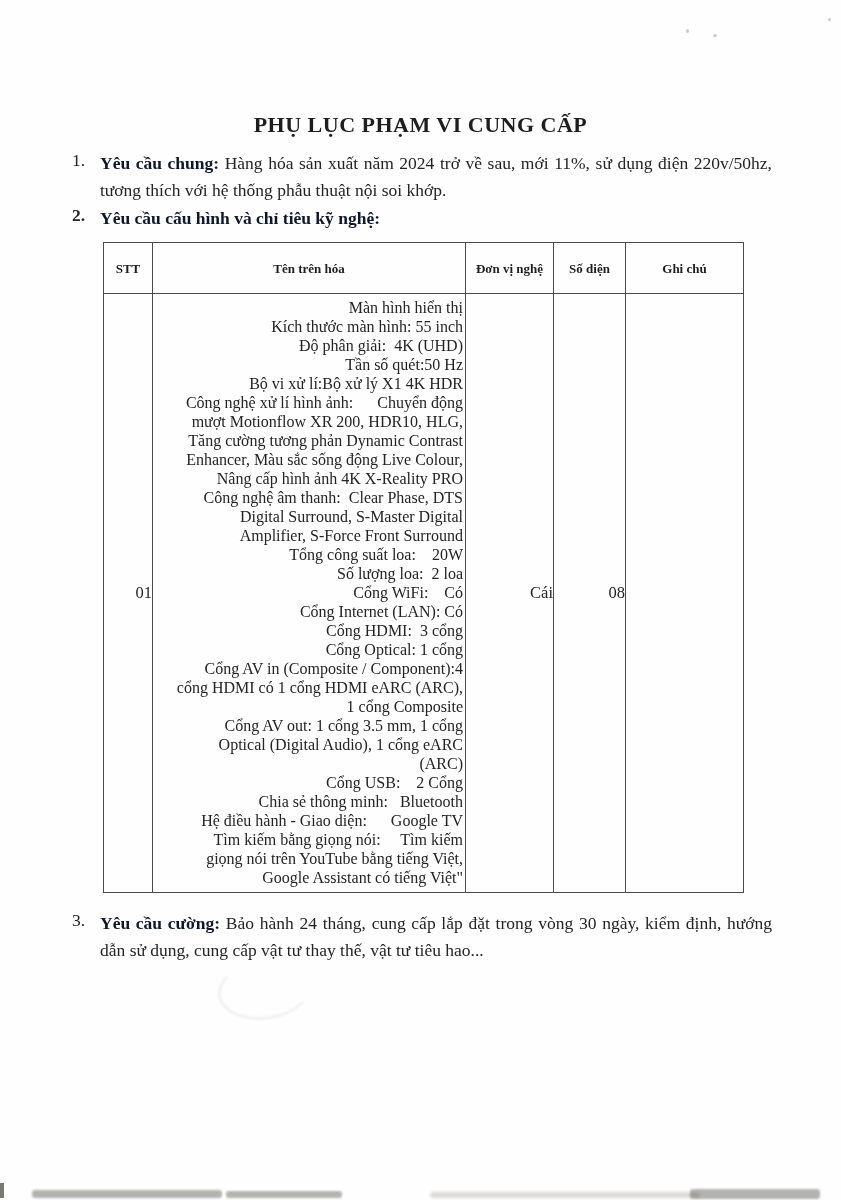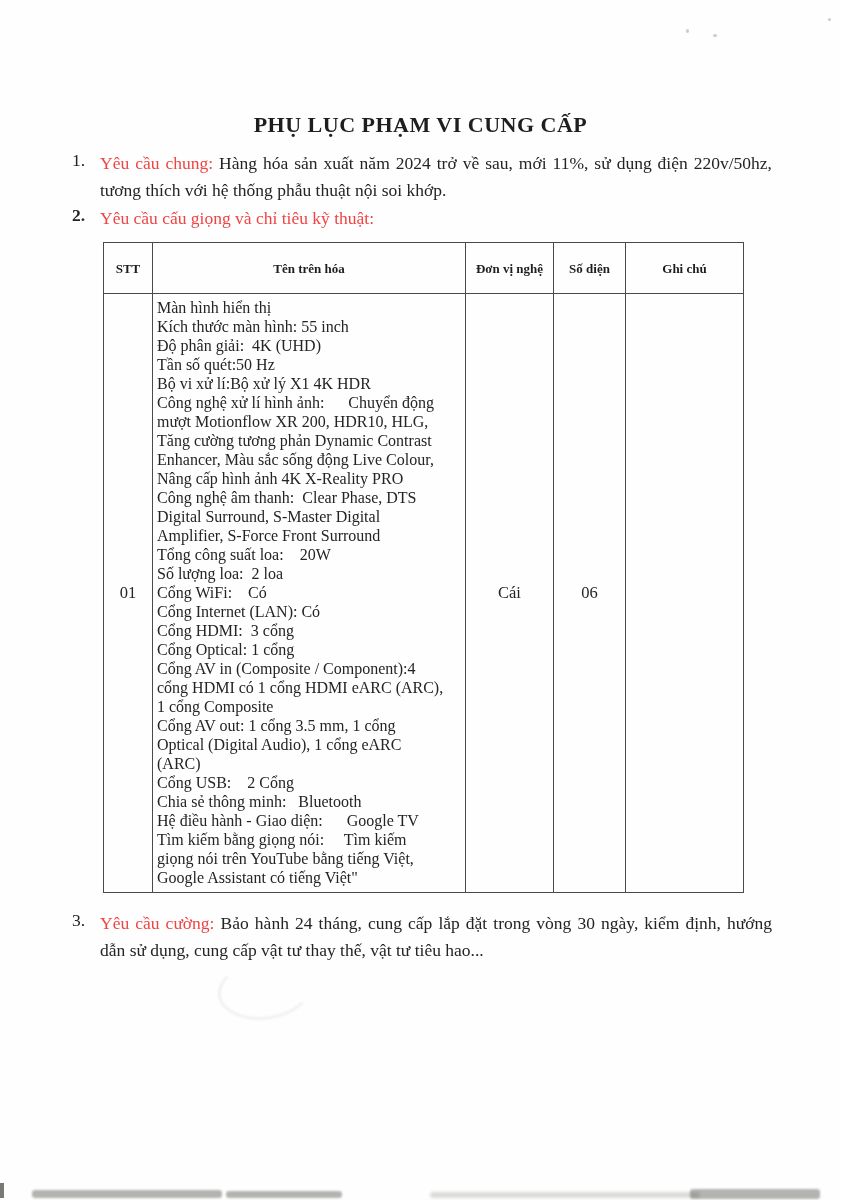"Yêu cầu chung:" .item-label { color: #ef4444 -> #0f172a; font-weight: normal -> bold }
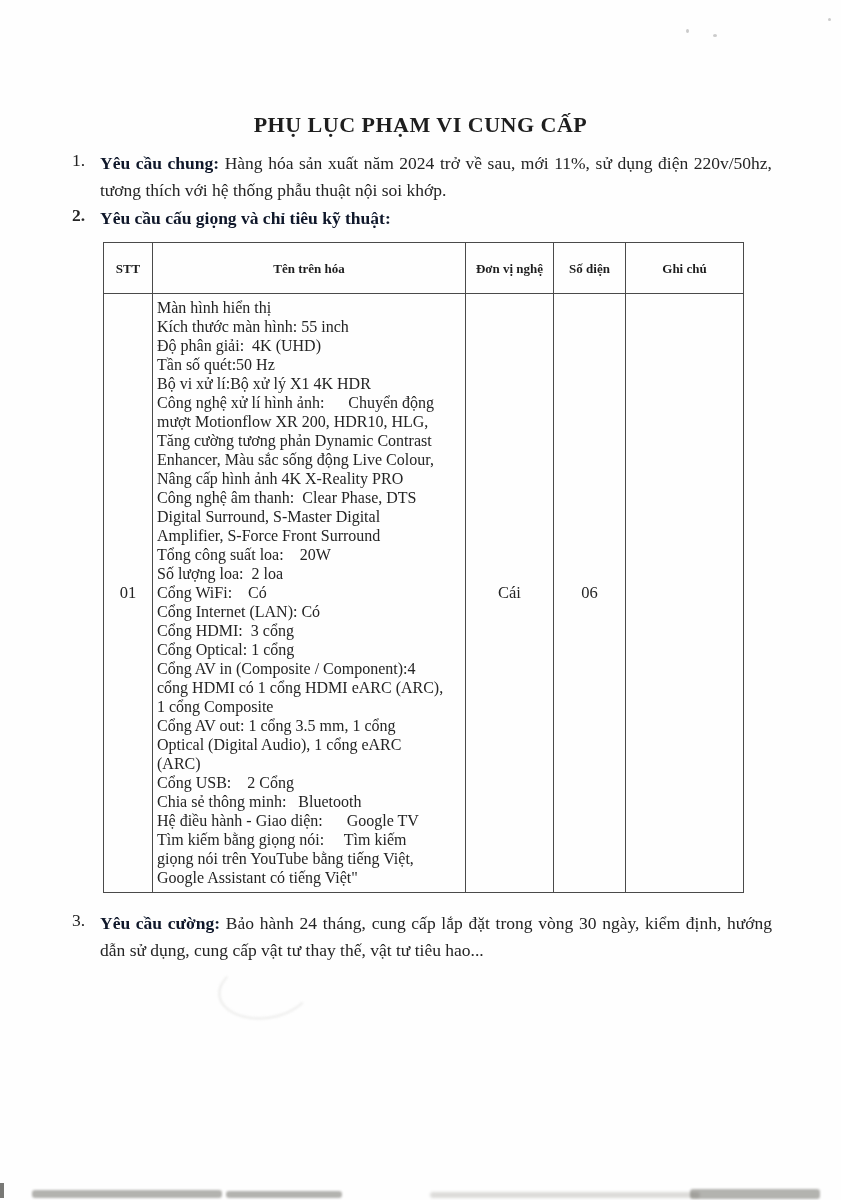"Yêu cầu cấu giọng và" span.item-label { text: giọng và chỉ tiêu kỹ thuật -> hình và chỉ tiêu kỹ nghệ }
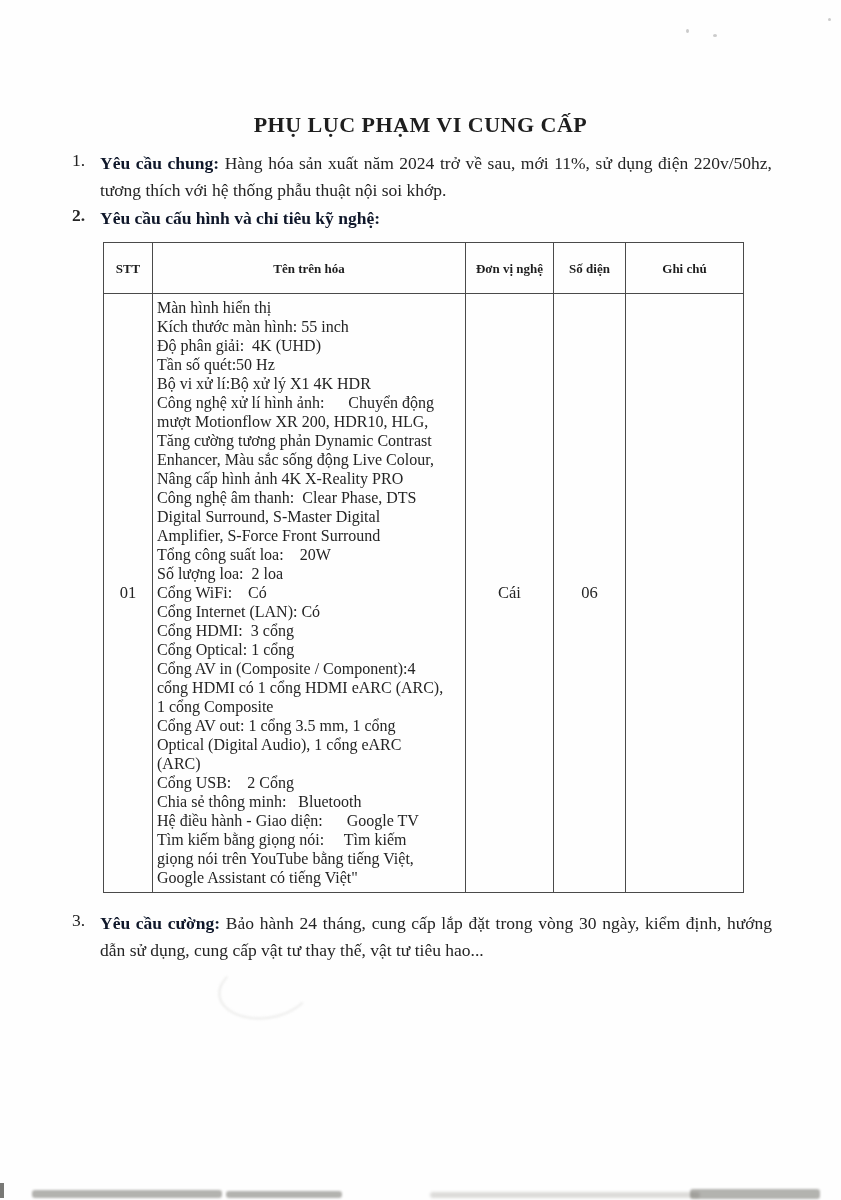"Màn hình hiển thị" td.cell-description { padding: 4px 2px 4px 4px -> 4px 2px 4px 22px; text-align: left -> right }
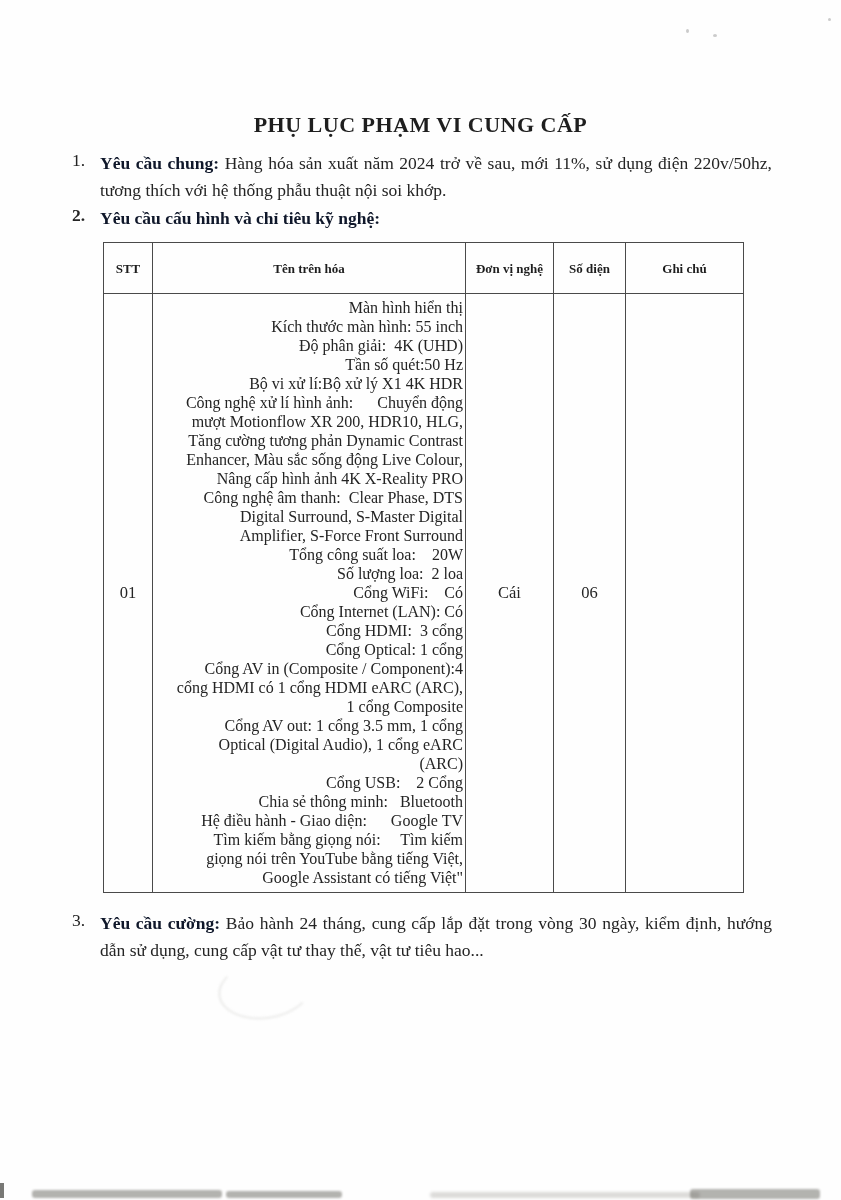"01" .spec-table td { text-align: center -> right }
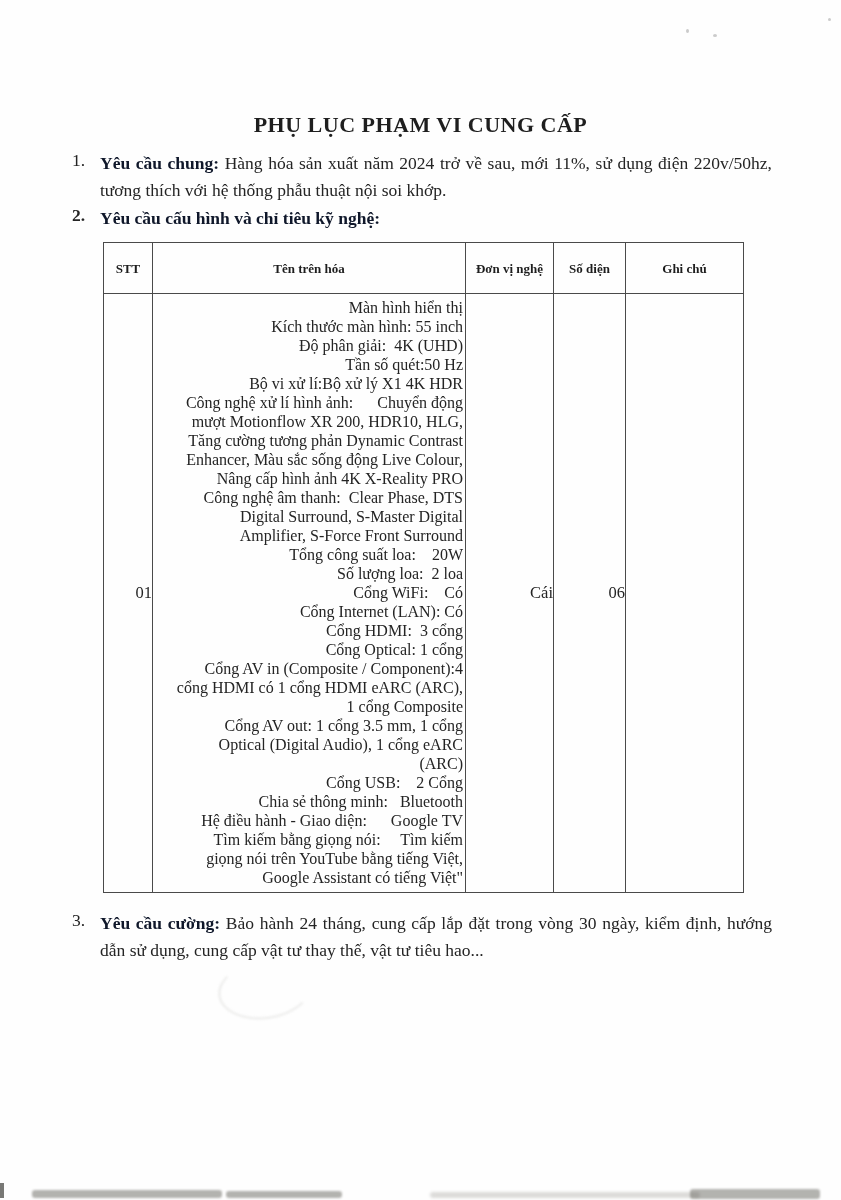"06" td.cell-quantity { text: 06 -> 08 }
